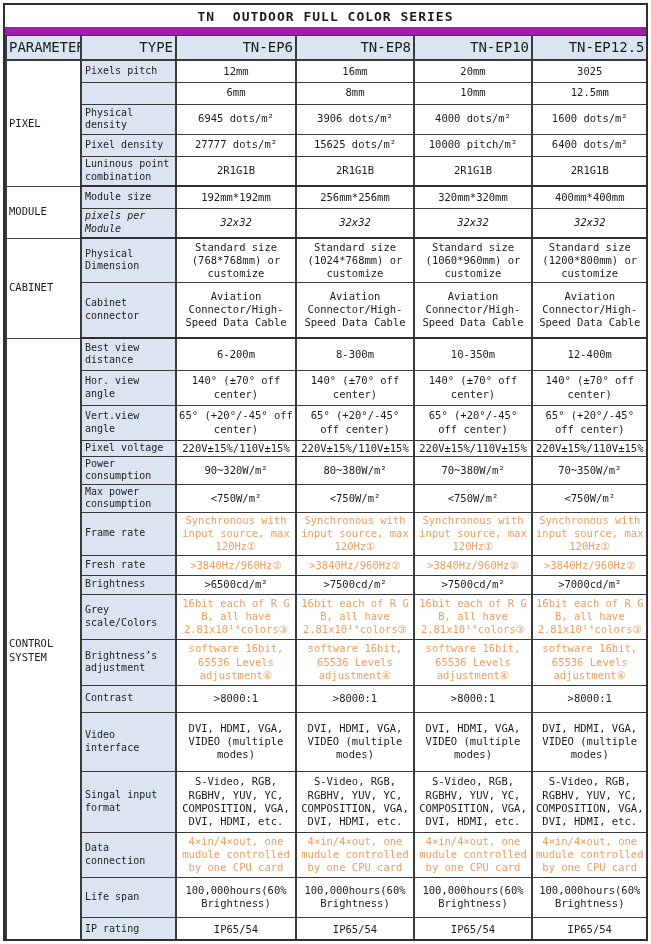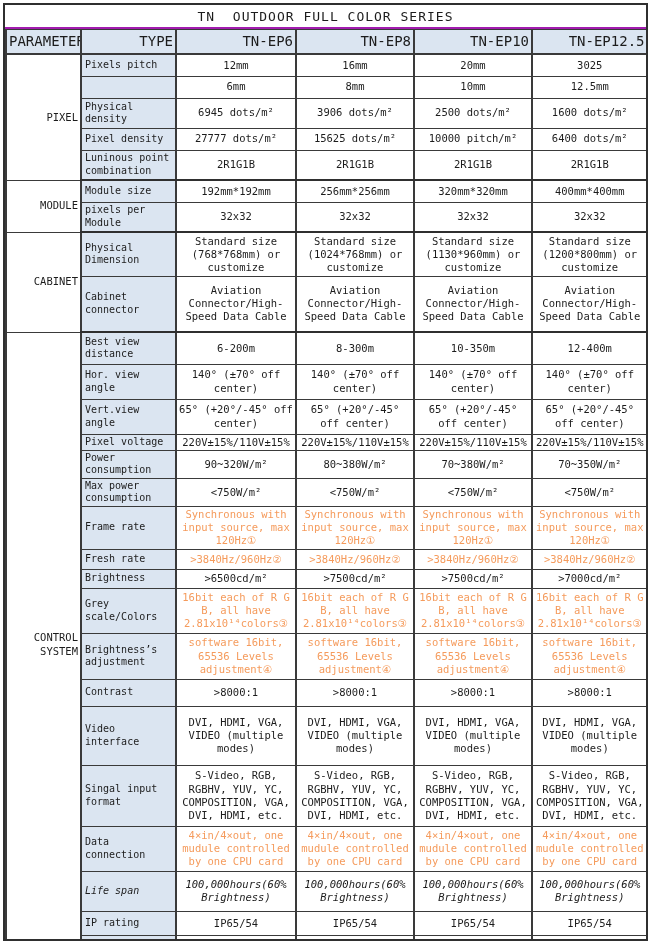"TN OUTDOOR FULL COLOR SERIES" .title { border-bottom: 2px solid #a21caf -> 8px solid #a21caf; font-weight: normal -> bold }
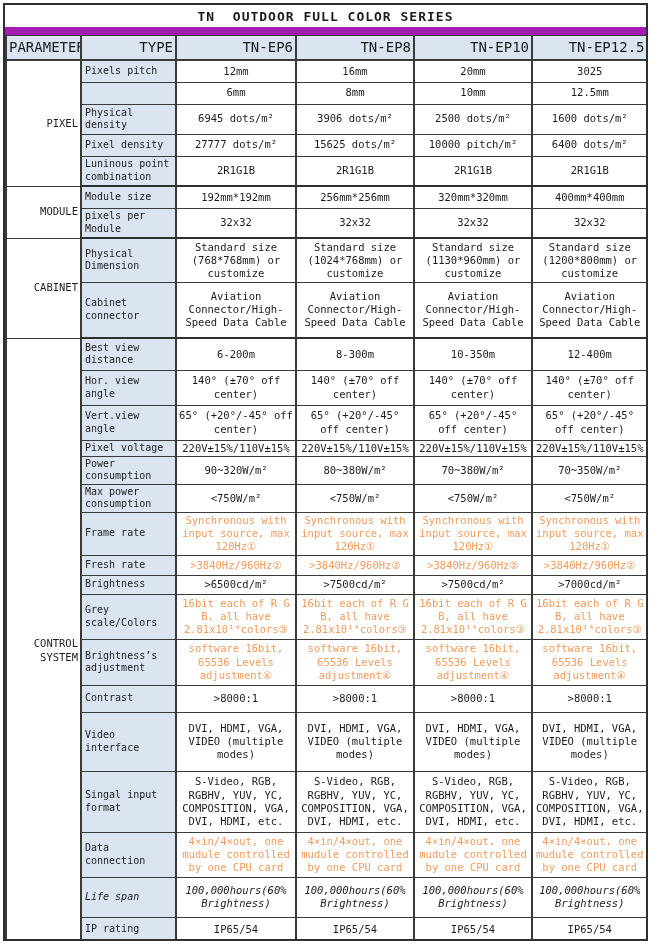"PIXEL" td.sec { text-align: right -> left }
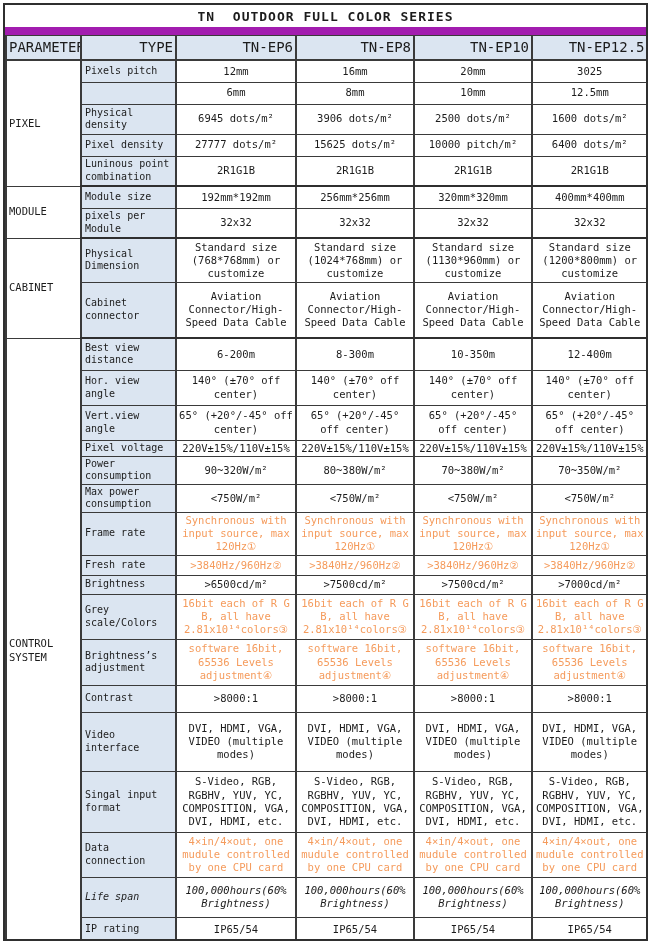"2500 dots/m²" td.val { text: 2500 -> 4000 }
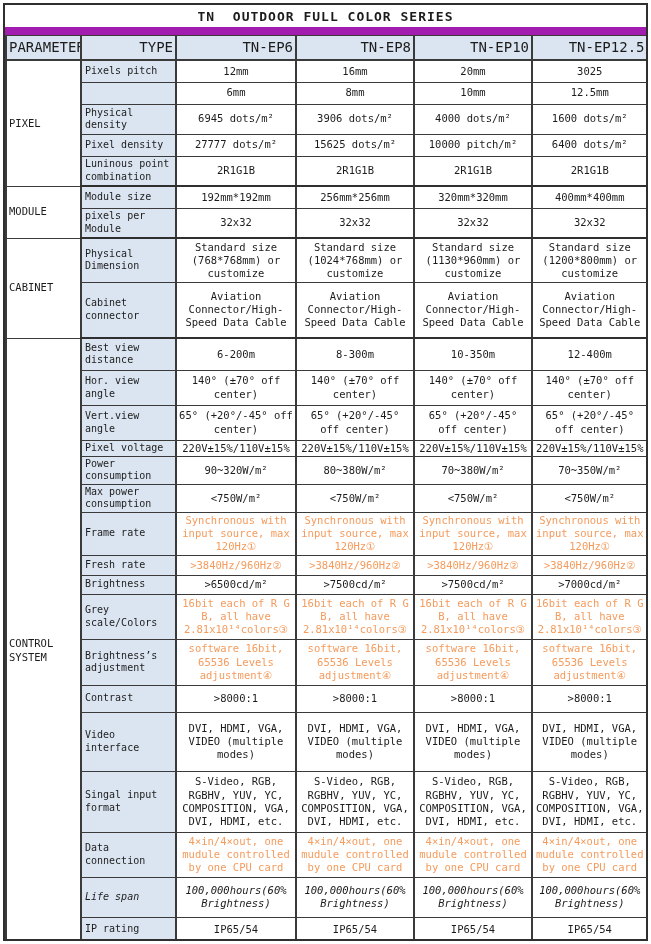"pixels per Module" tr.section-last { font-style: none -> italic }
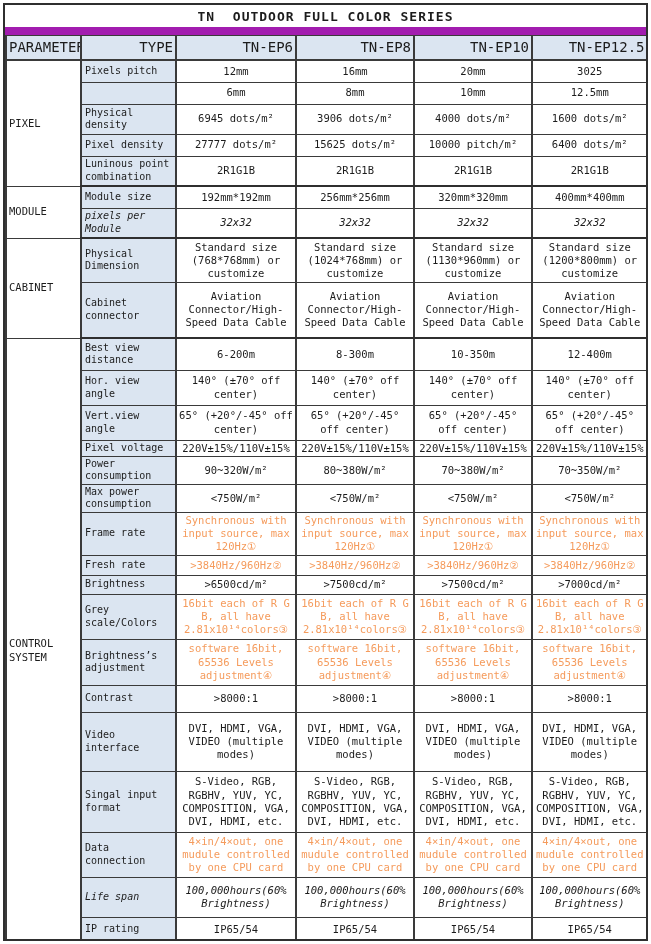"Standard size (1130*960mm) or customize" td.val { text: 1130 -> 1060 }
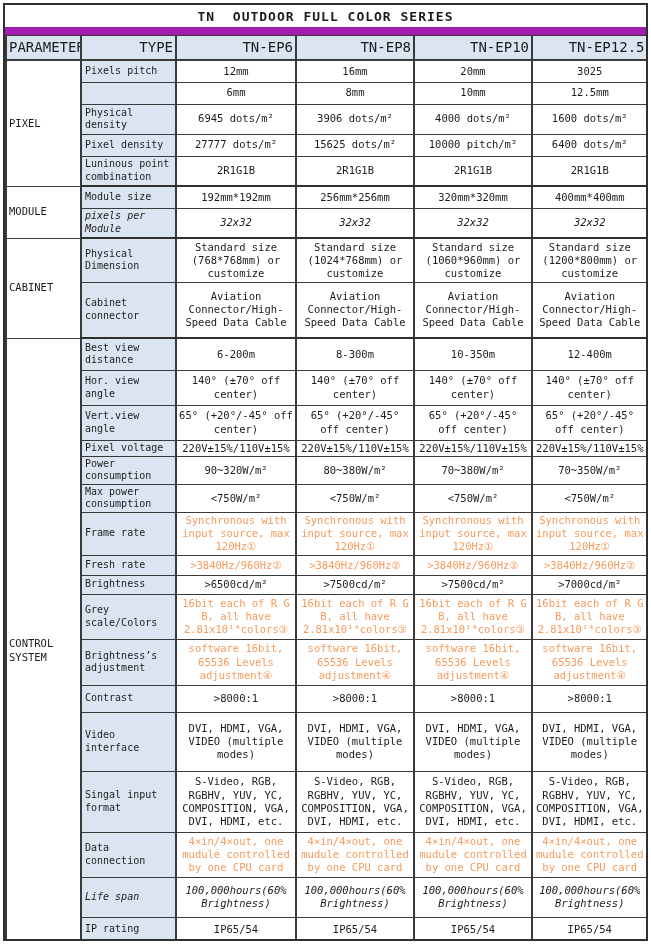"Life span" tr { font-style: italic -> none }
